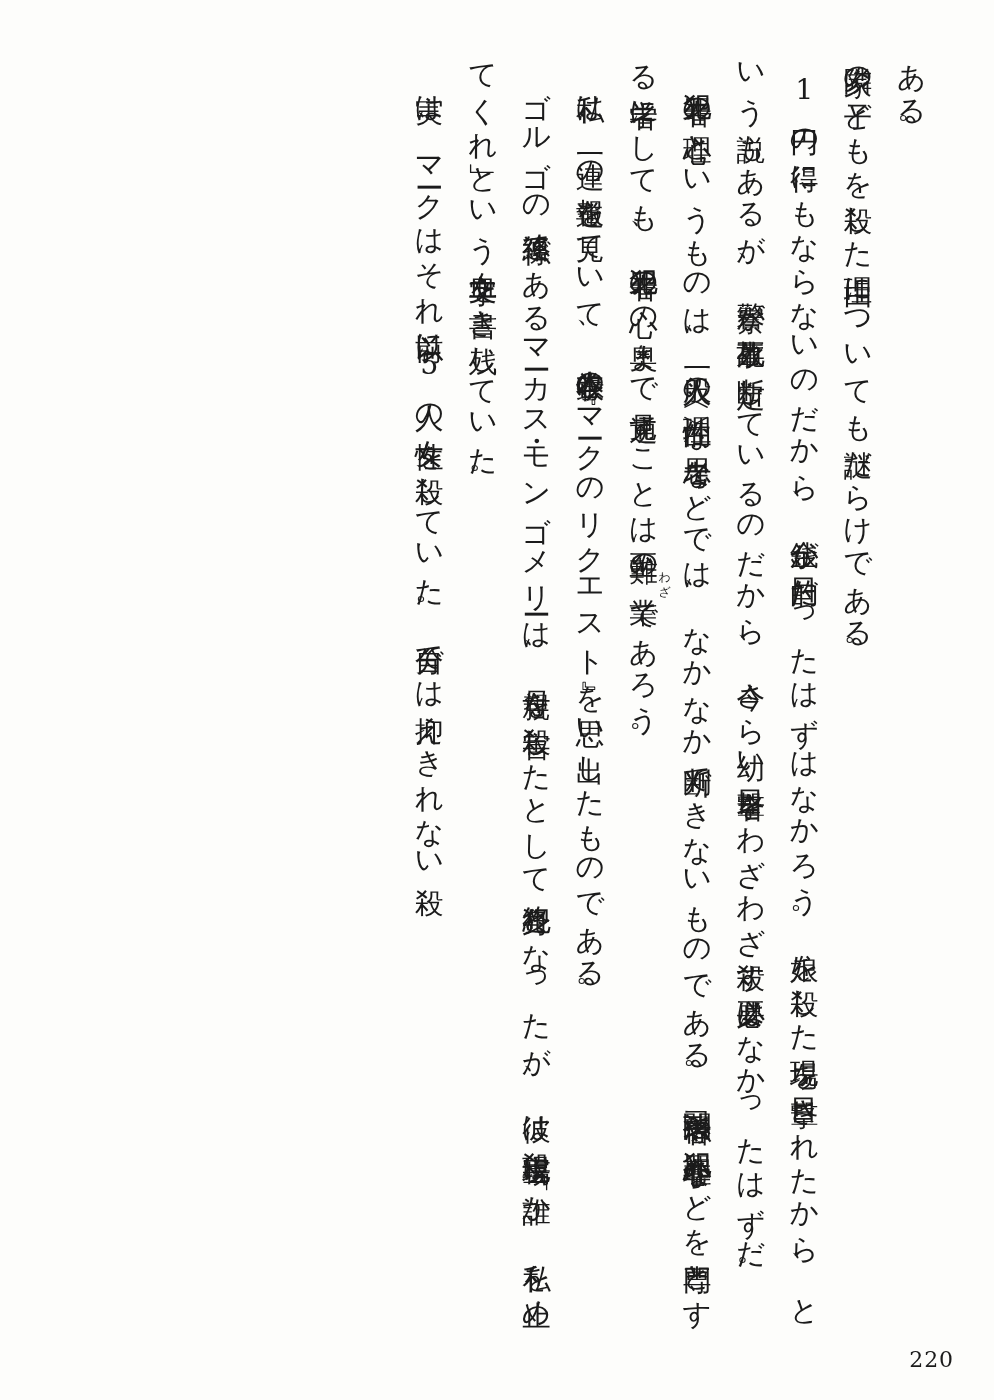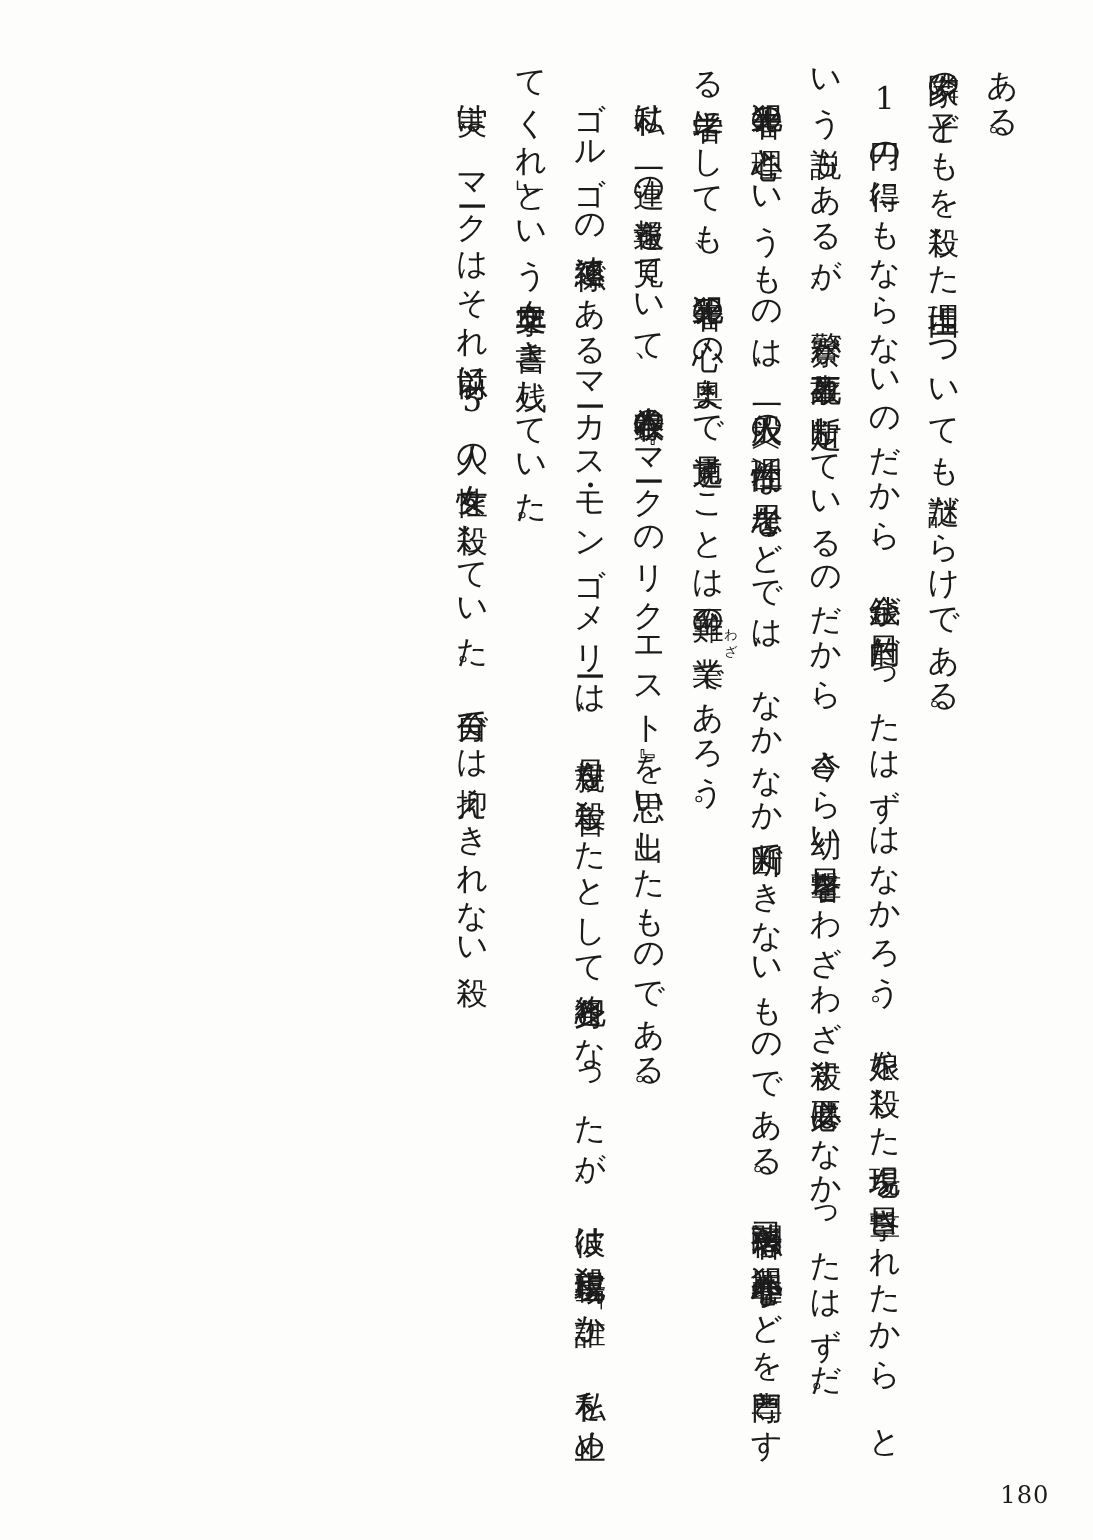"180" div.folio { text: 180 -> 220 }
